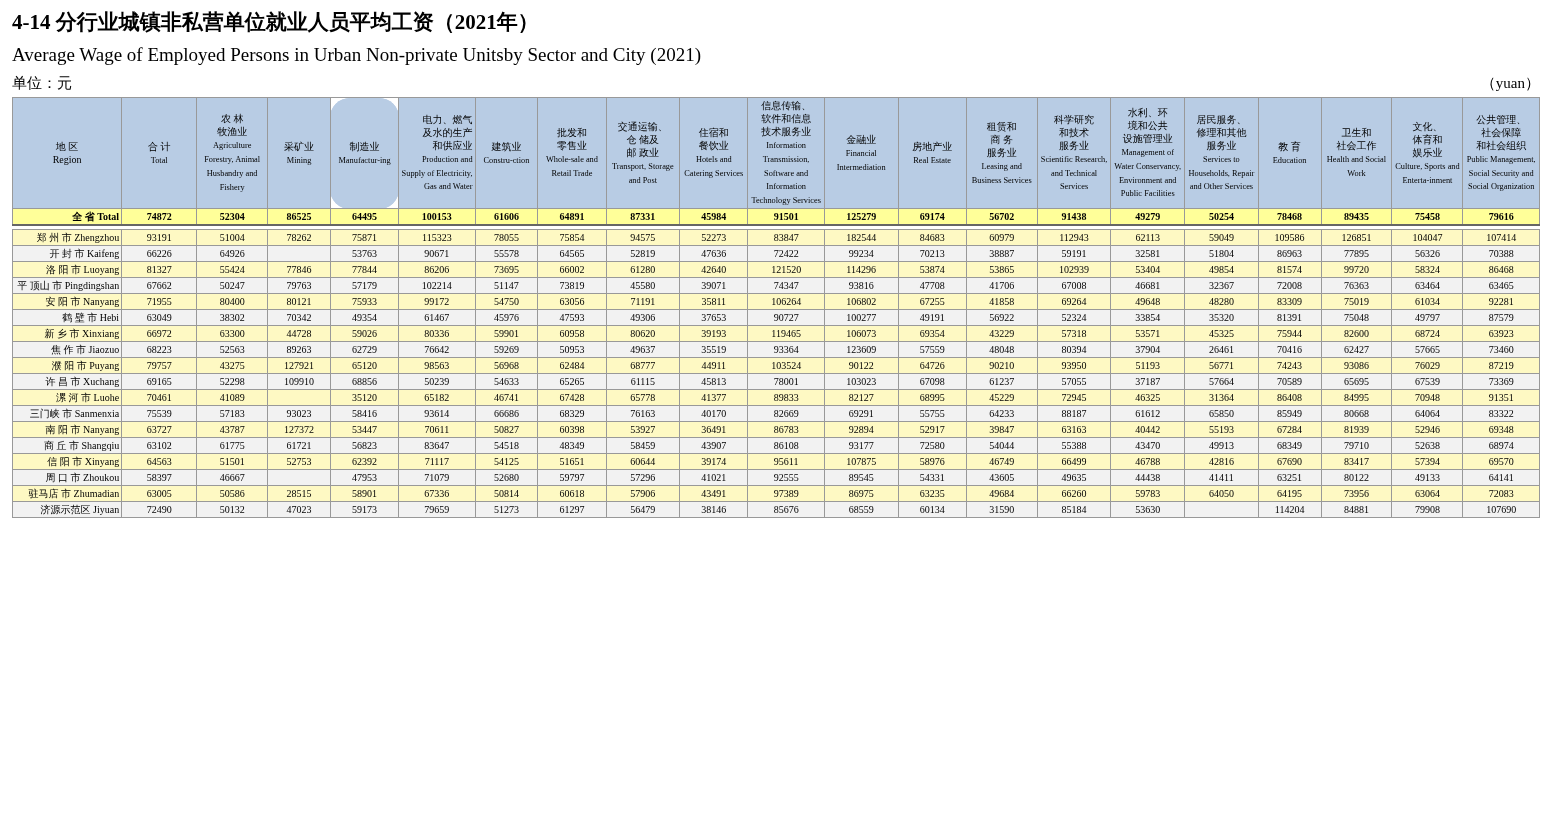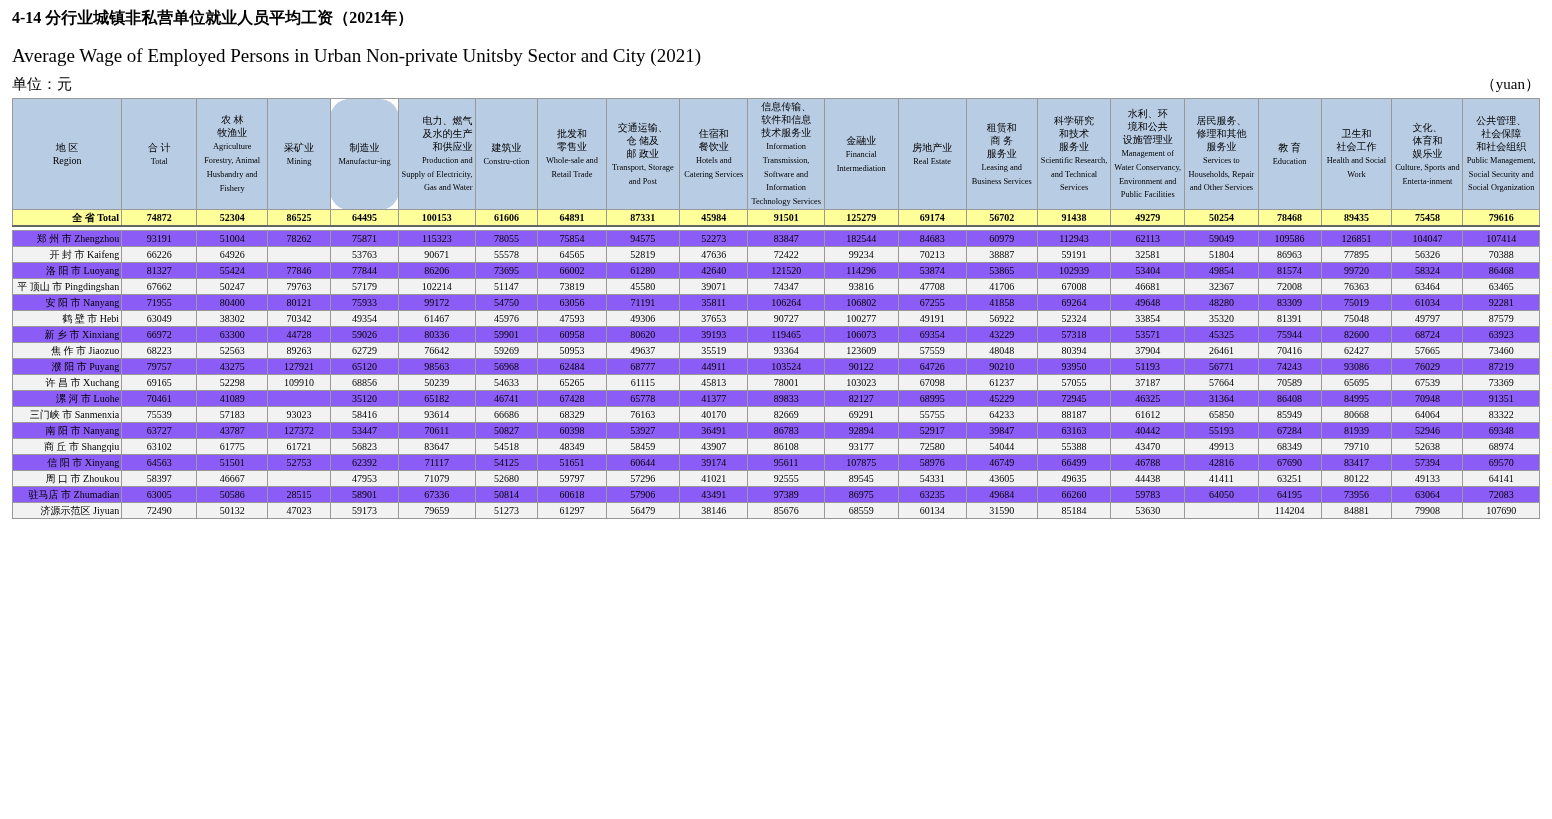"4-14 分行业城镇非私营单位就业人员平均工资（2021年）" .title-main { font-size: 16px -> 21px; margin-bottom: 16px -> 8px }
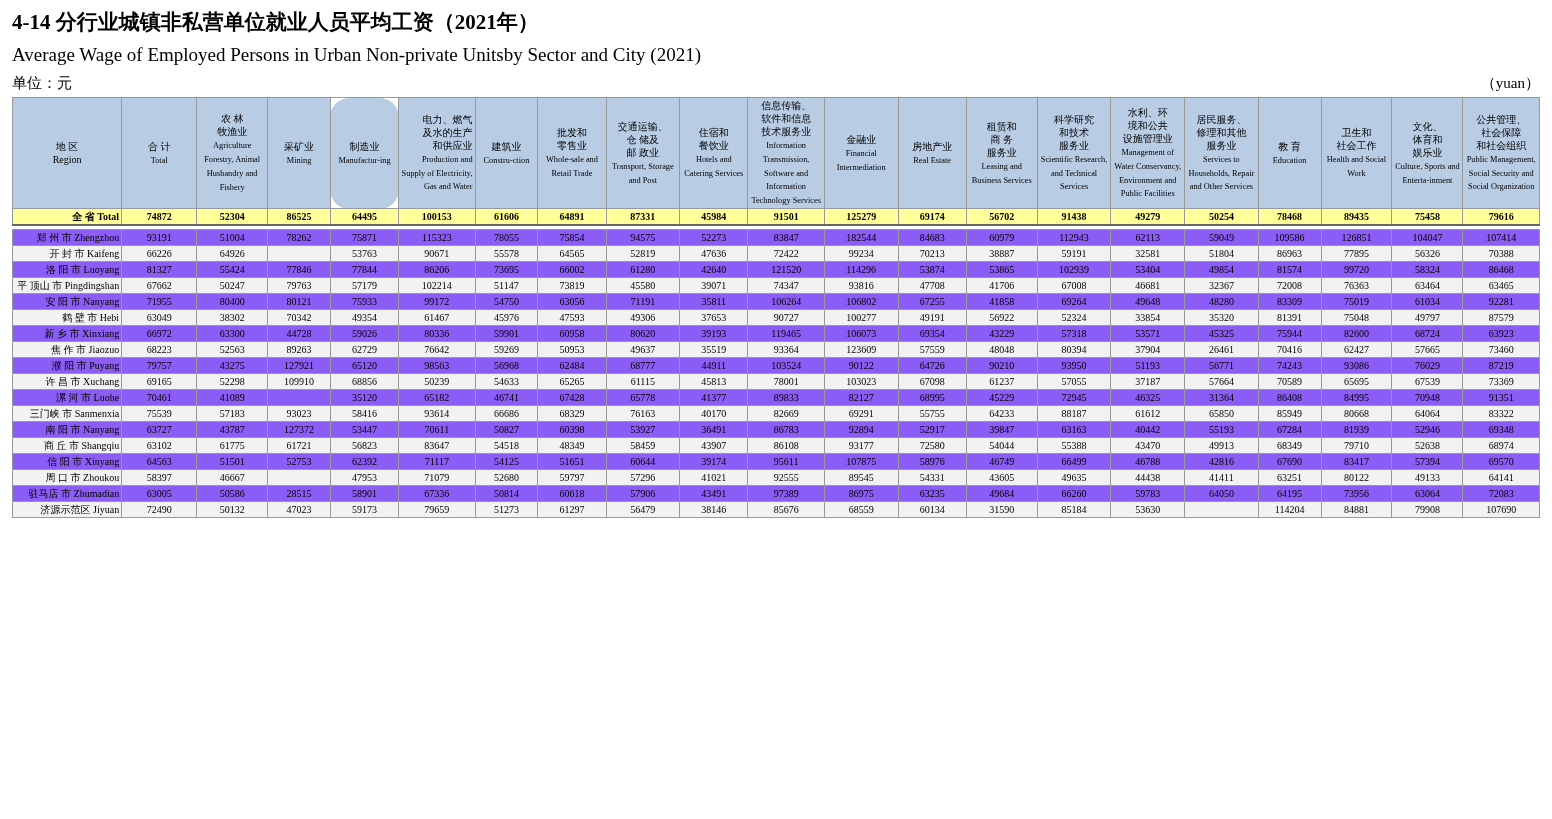"郑 州 市 Zhengzhou" .row-white { background-color: #8b5cf6 -> #fef9c3 }
